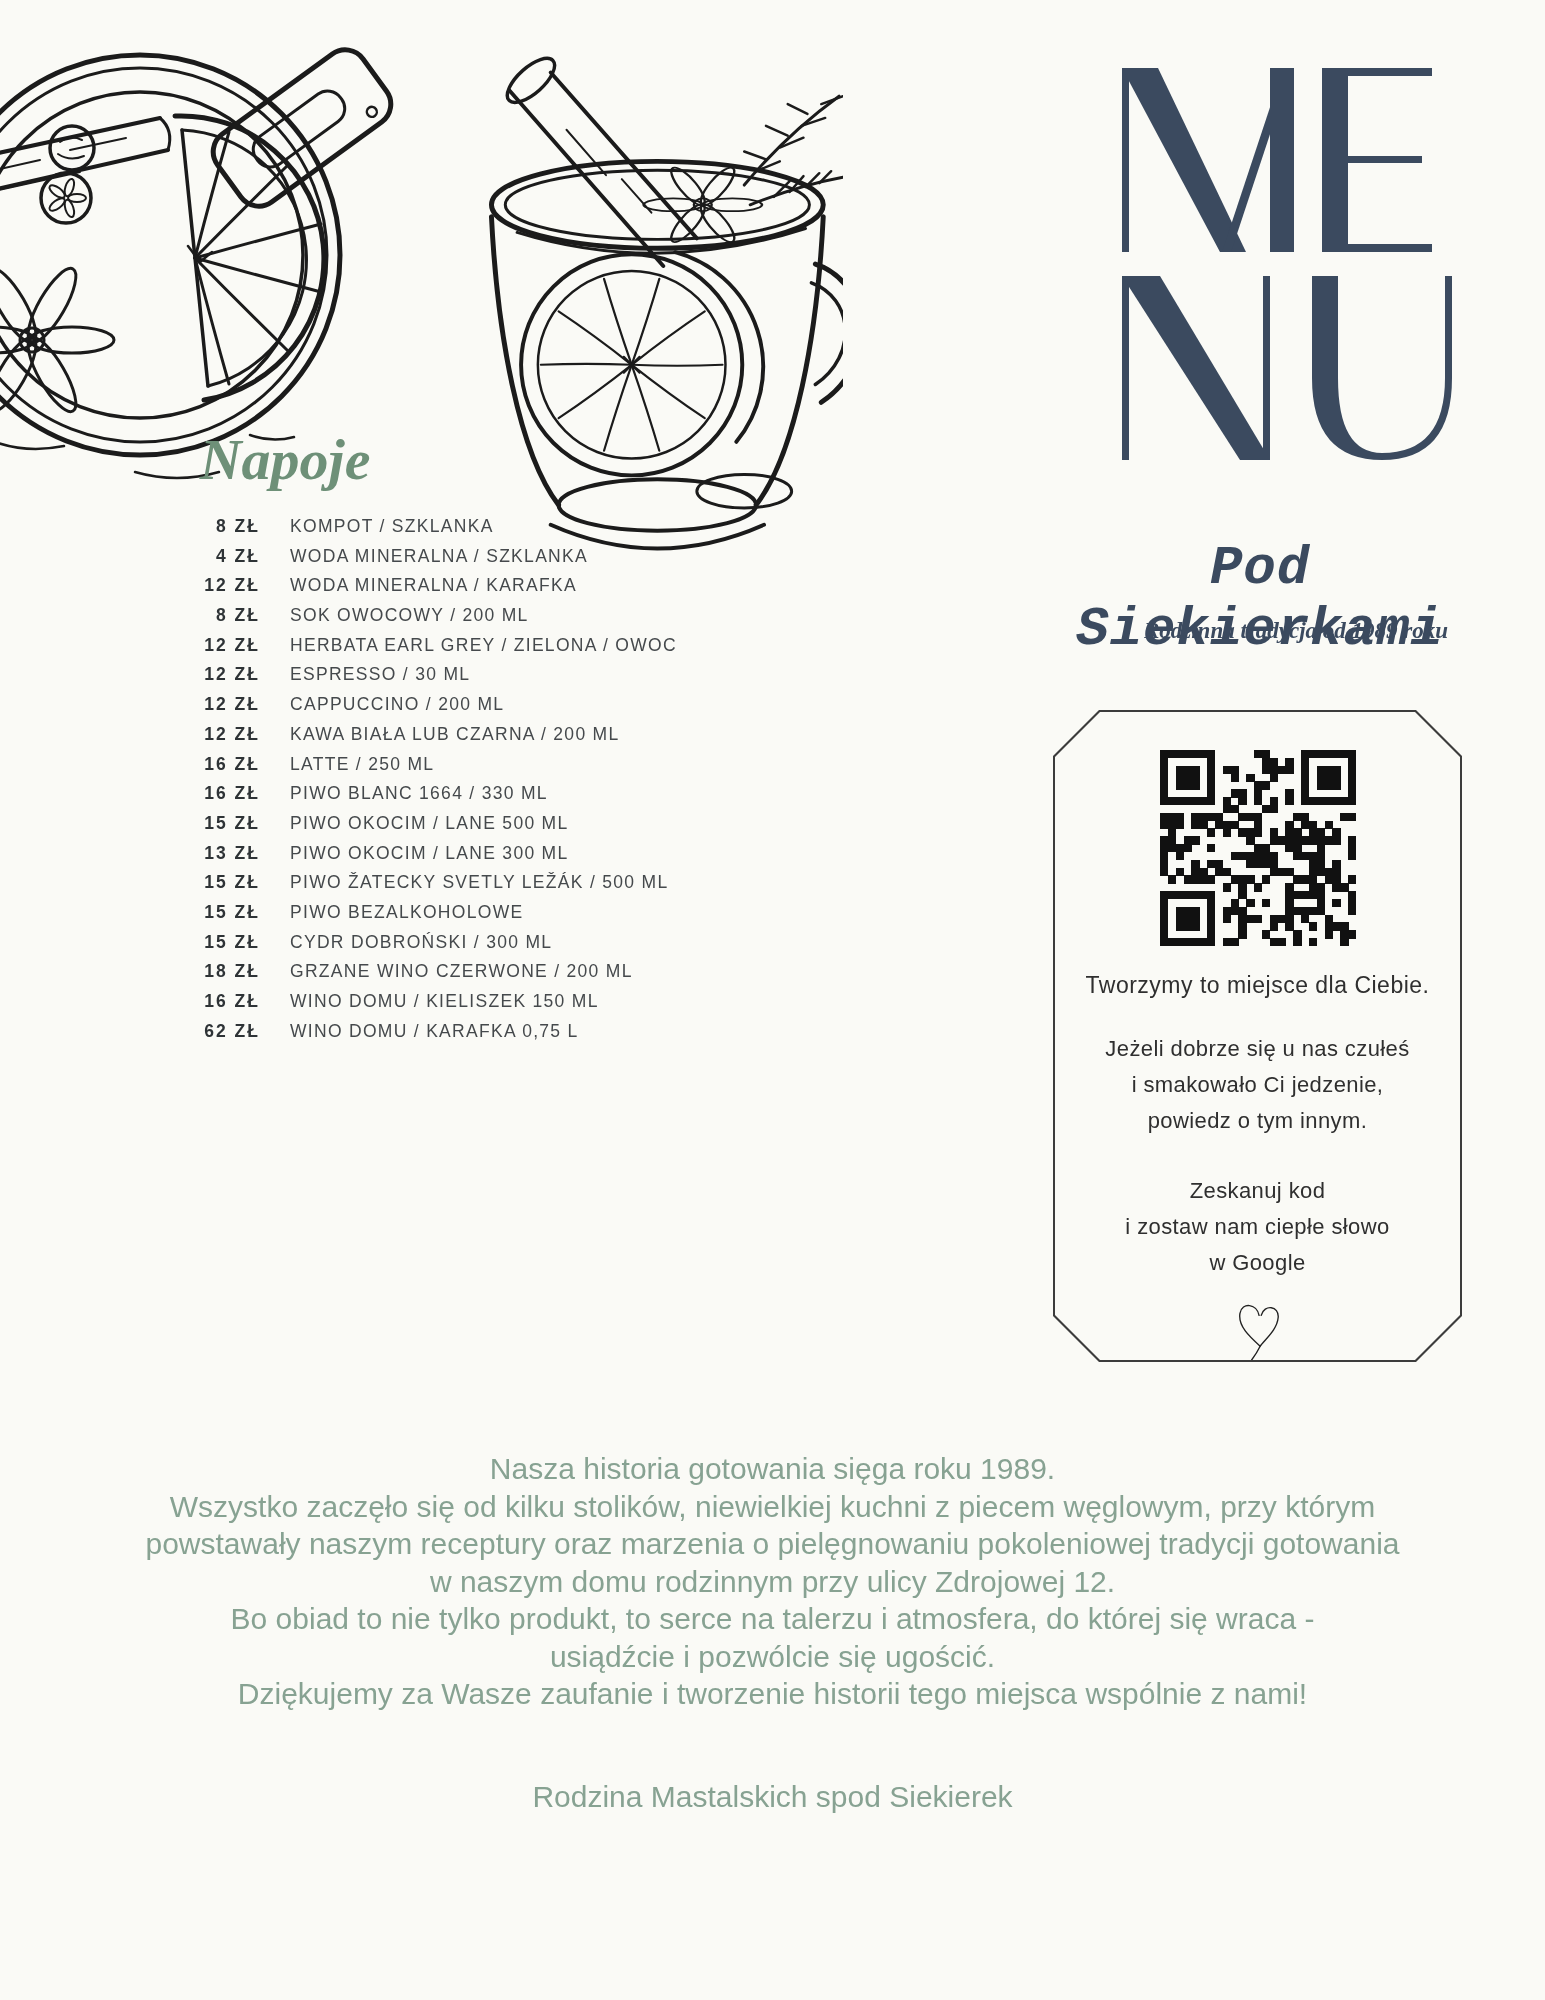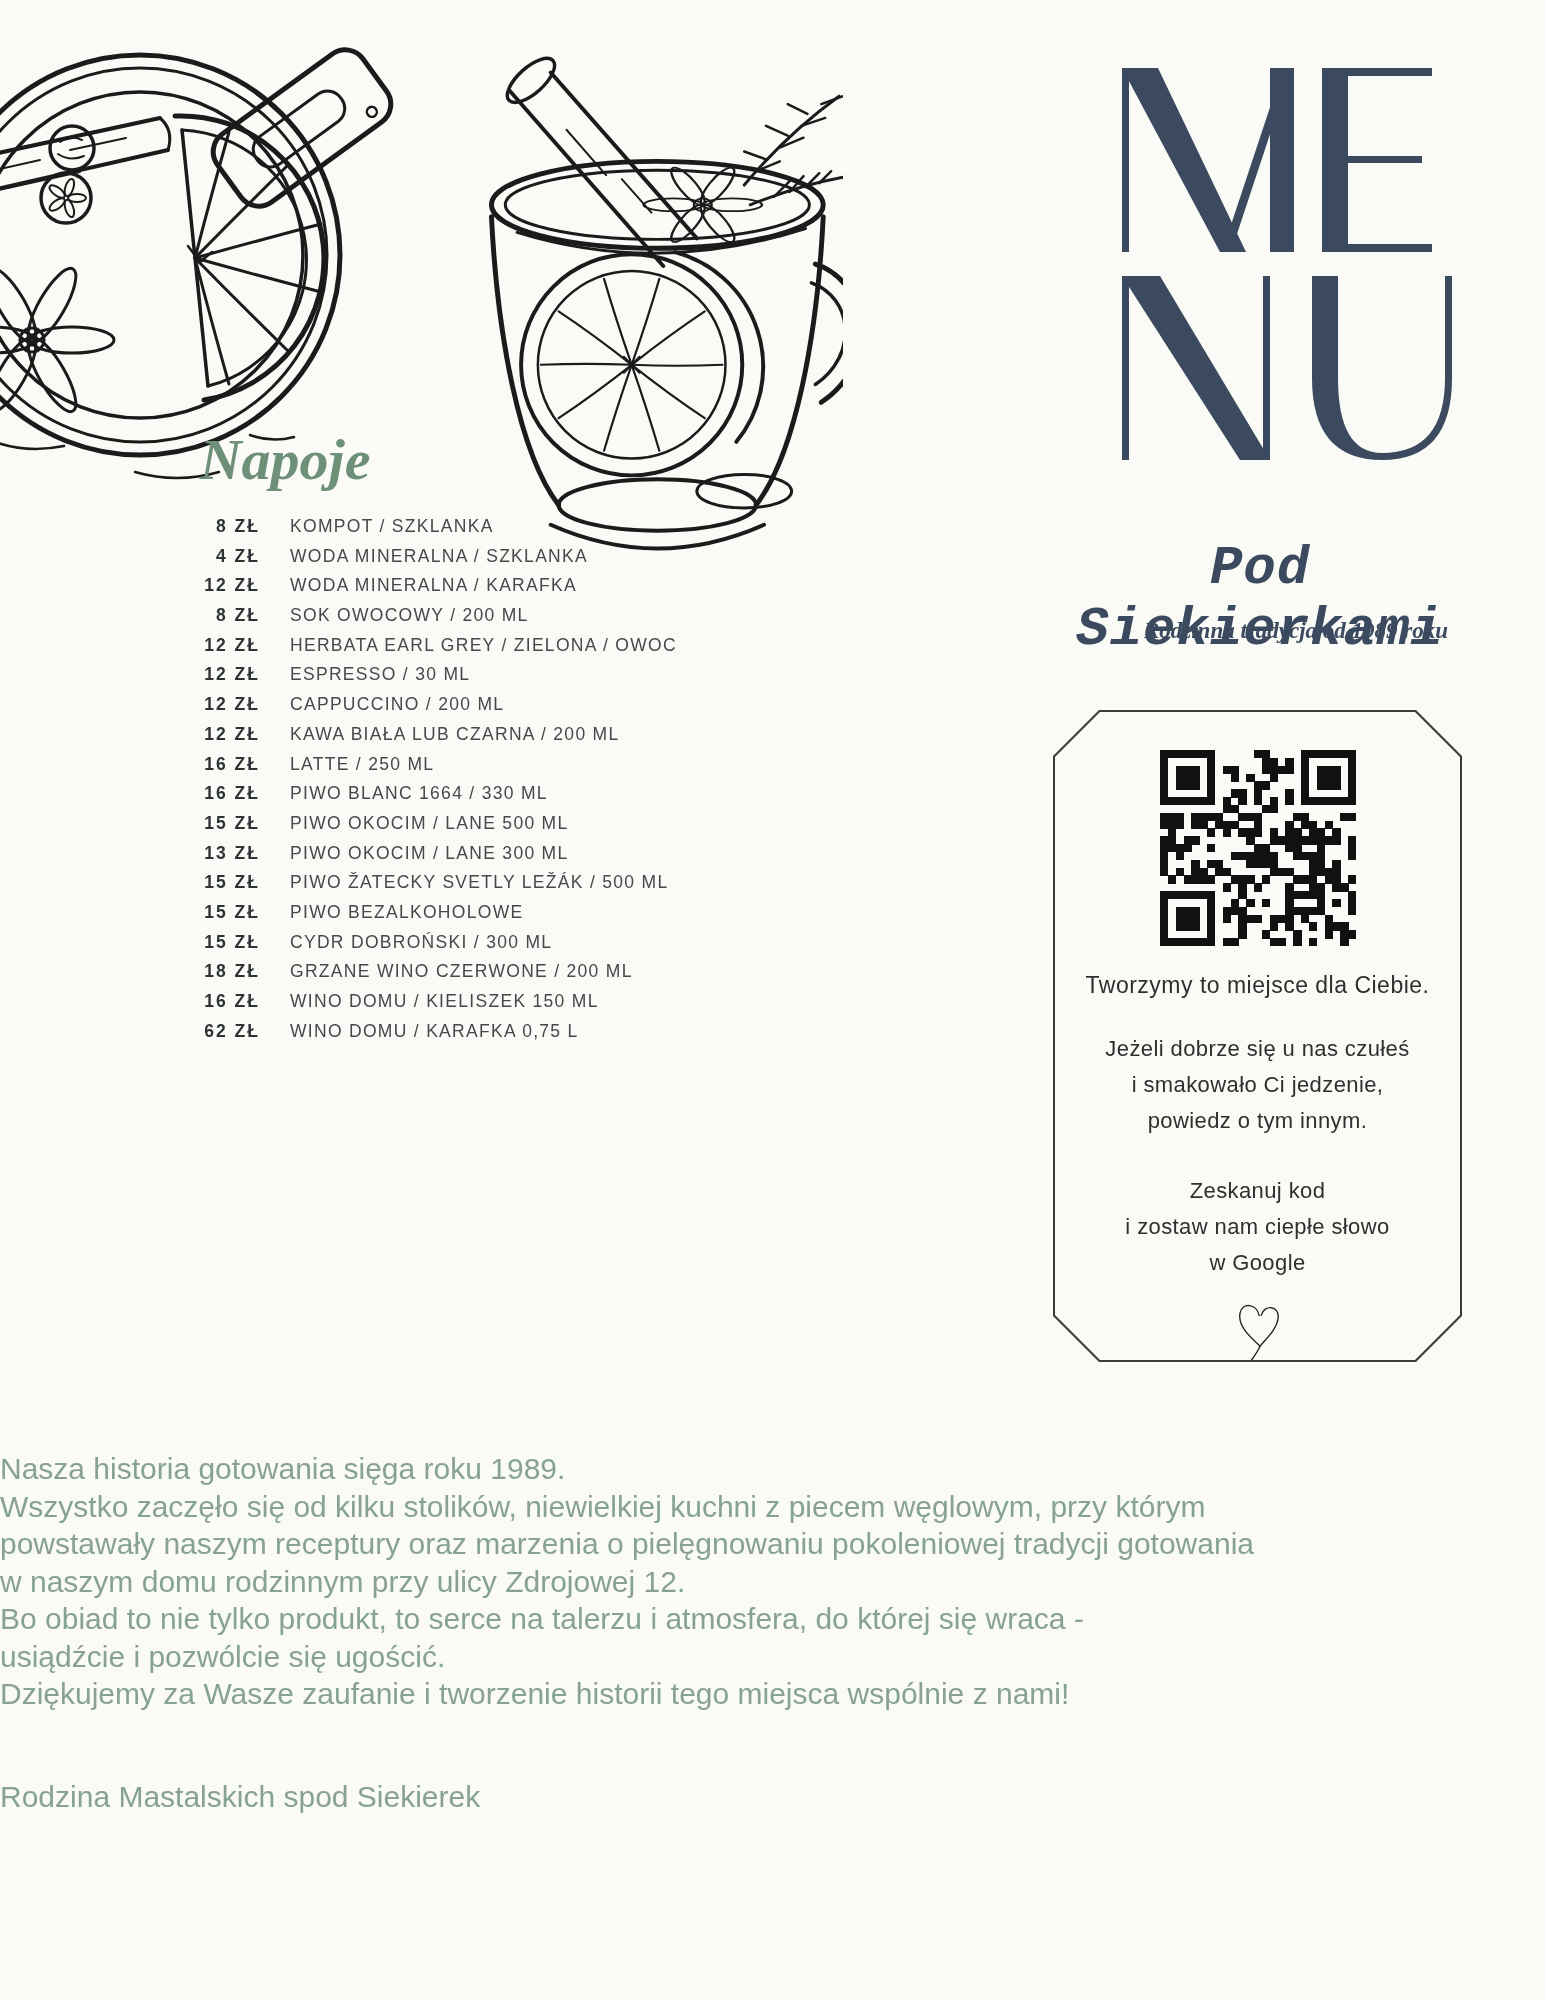"Nasza historia gotowania sięga roku" .story { text-align: none -> center }
